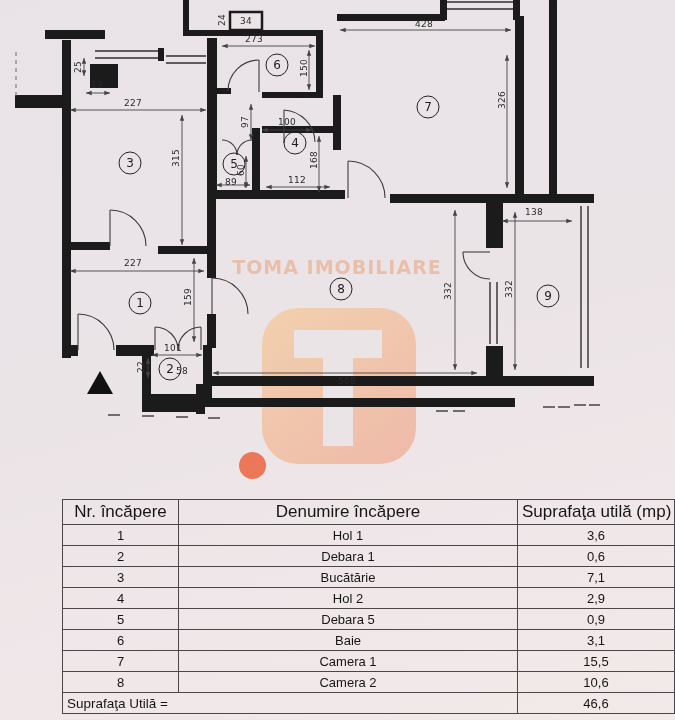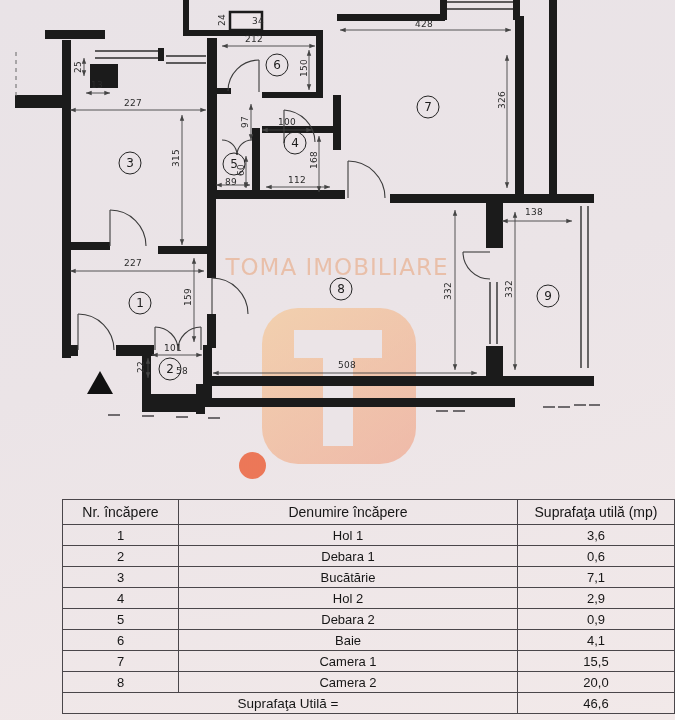"34" div.dim { left: 258px -> 246px }
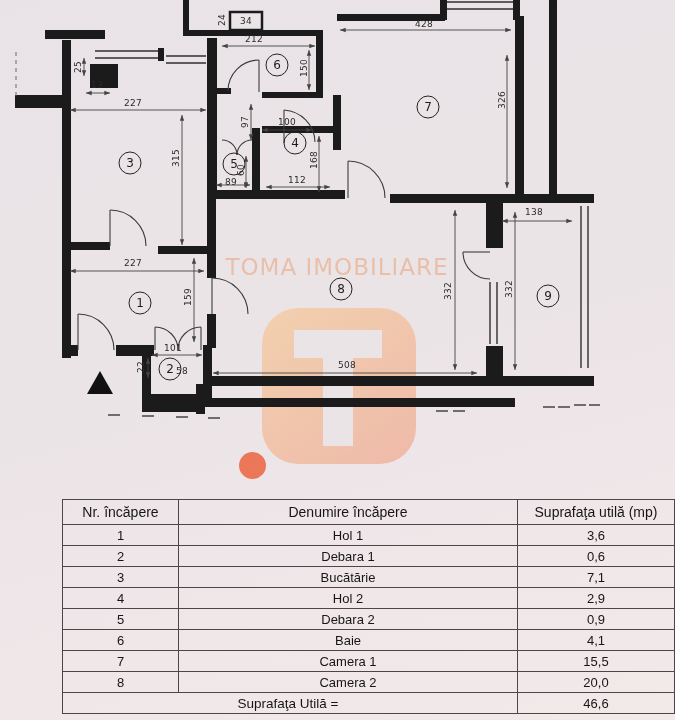"212" div.dim { text: 212 -> 273 }
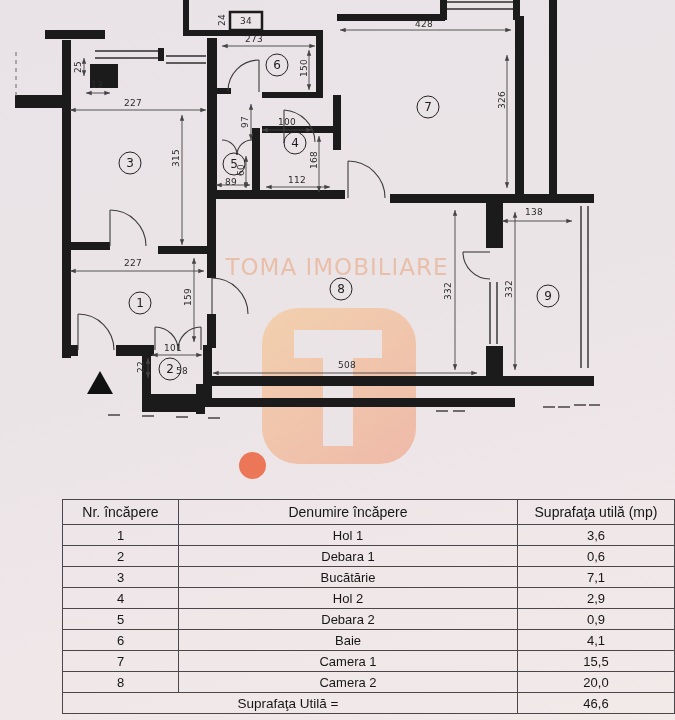"TOMA IMOBILIARE" #wm-text { font-size: 23px -> 19px; font-weight: normal -> bold }
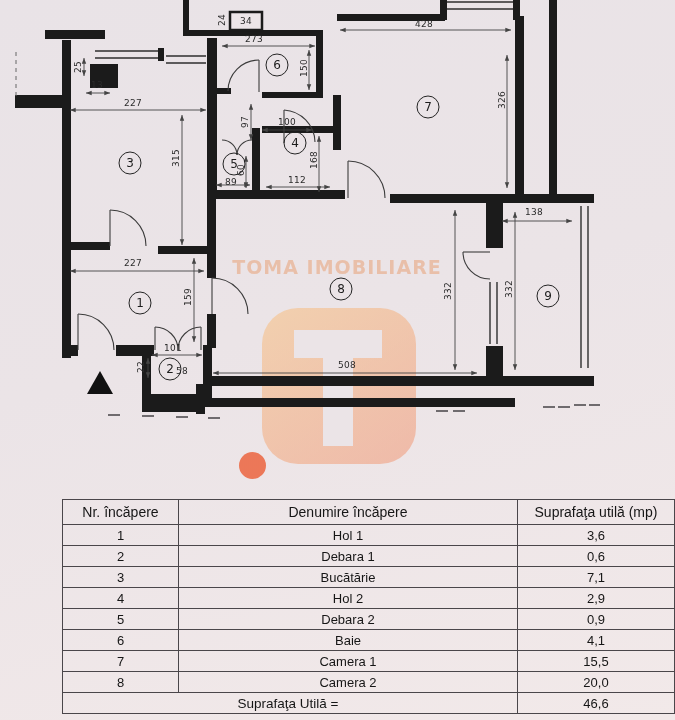"508" div.dim { top: 365px -> 381px }
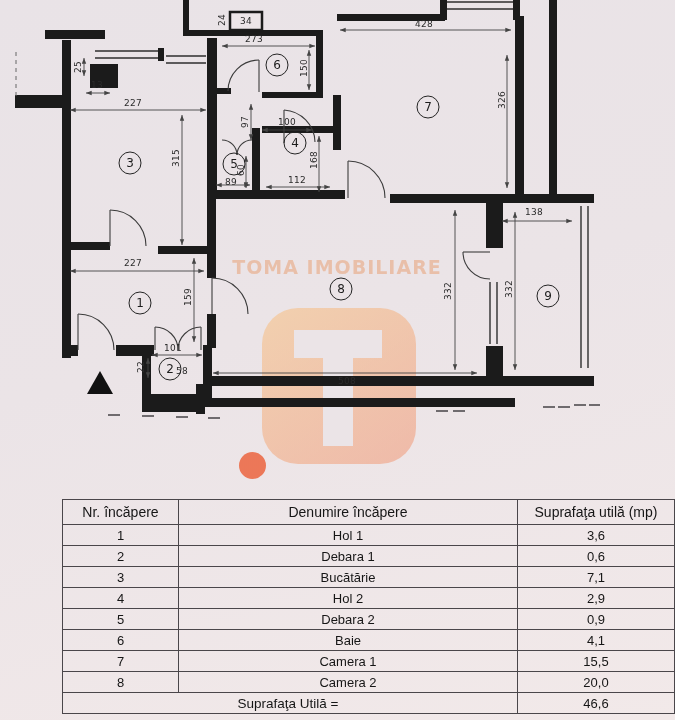"Nr. încăpere" #area-table th { font-size: 14px -> 17px }
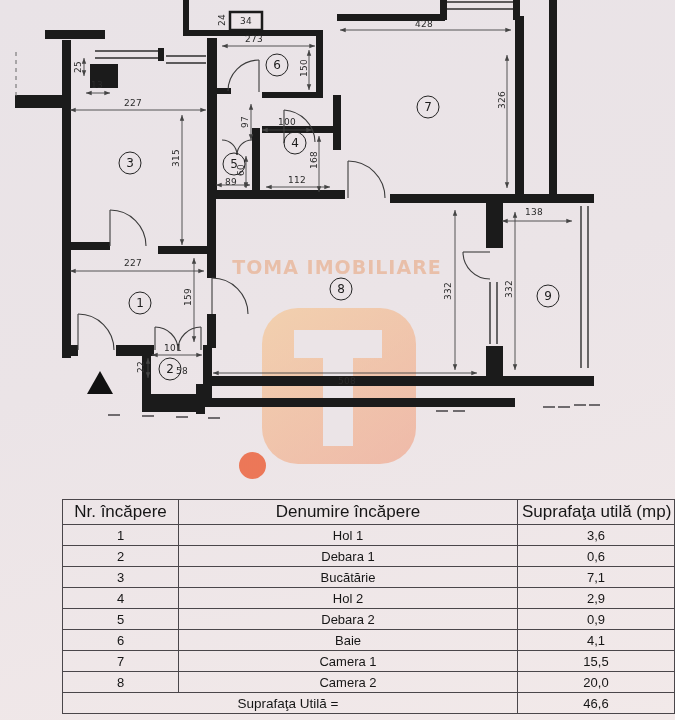"Debara 2" td { text: 2 -> 5 }
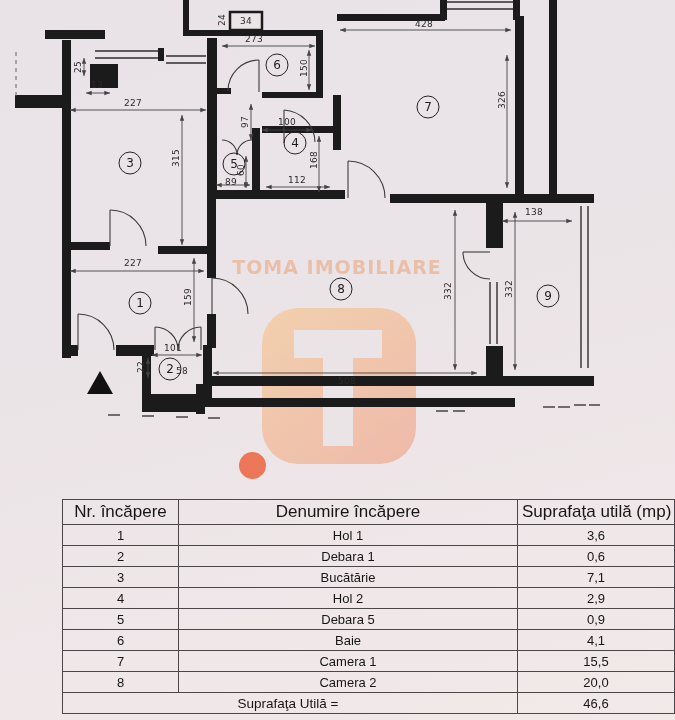"4,1" td { text: 4,1 -> 3,1 }
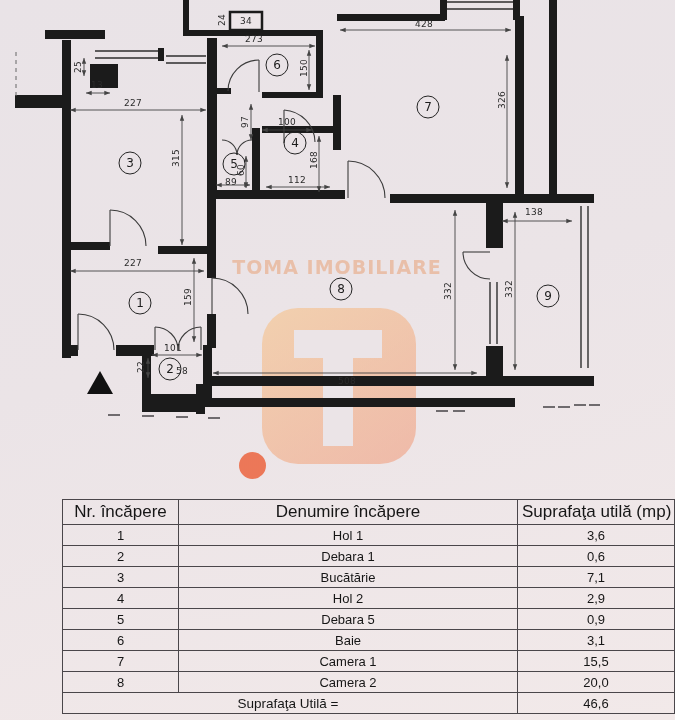"20,0" td { text: 20,0 -> 10,6 }
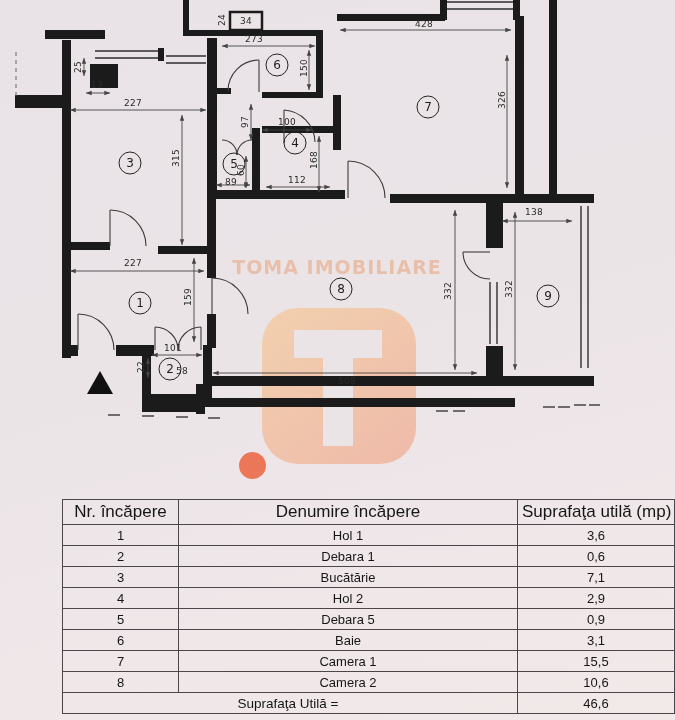"Suprafaţa Utilă =" #area-table td.total-label { text-align: center -> left }
